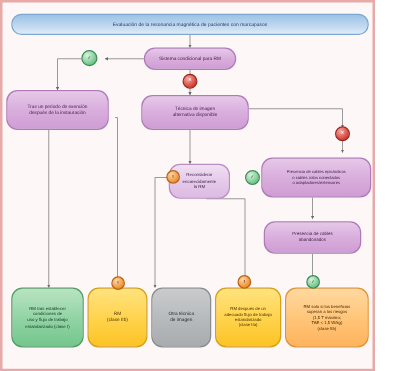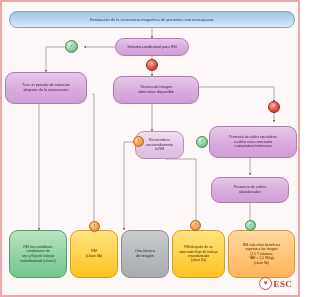"ESC" div.esc { html: <div> <span> <span>♥</span> </span> <span>ESC</span> </div> -> none }
